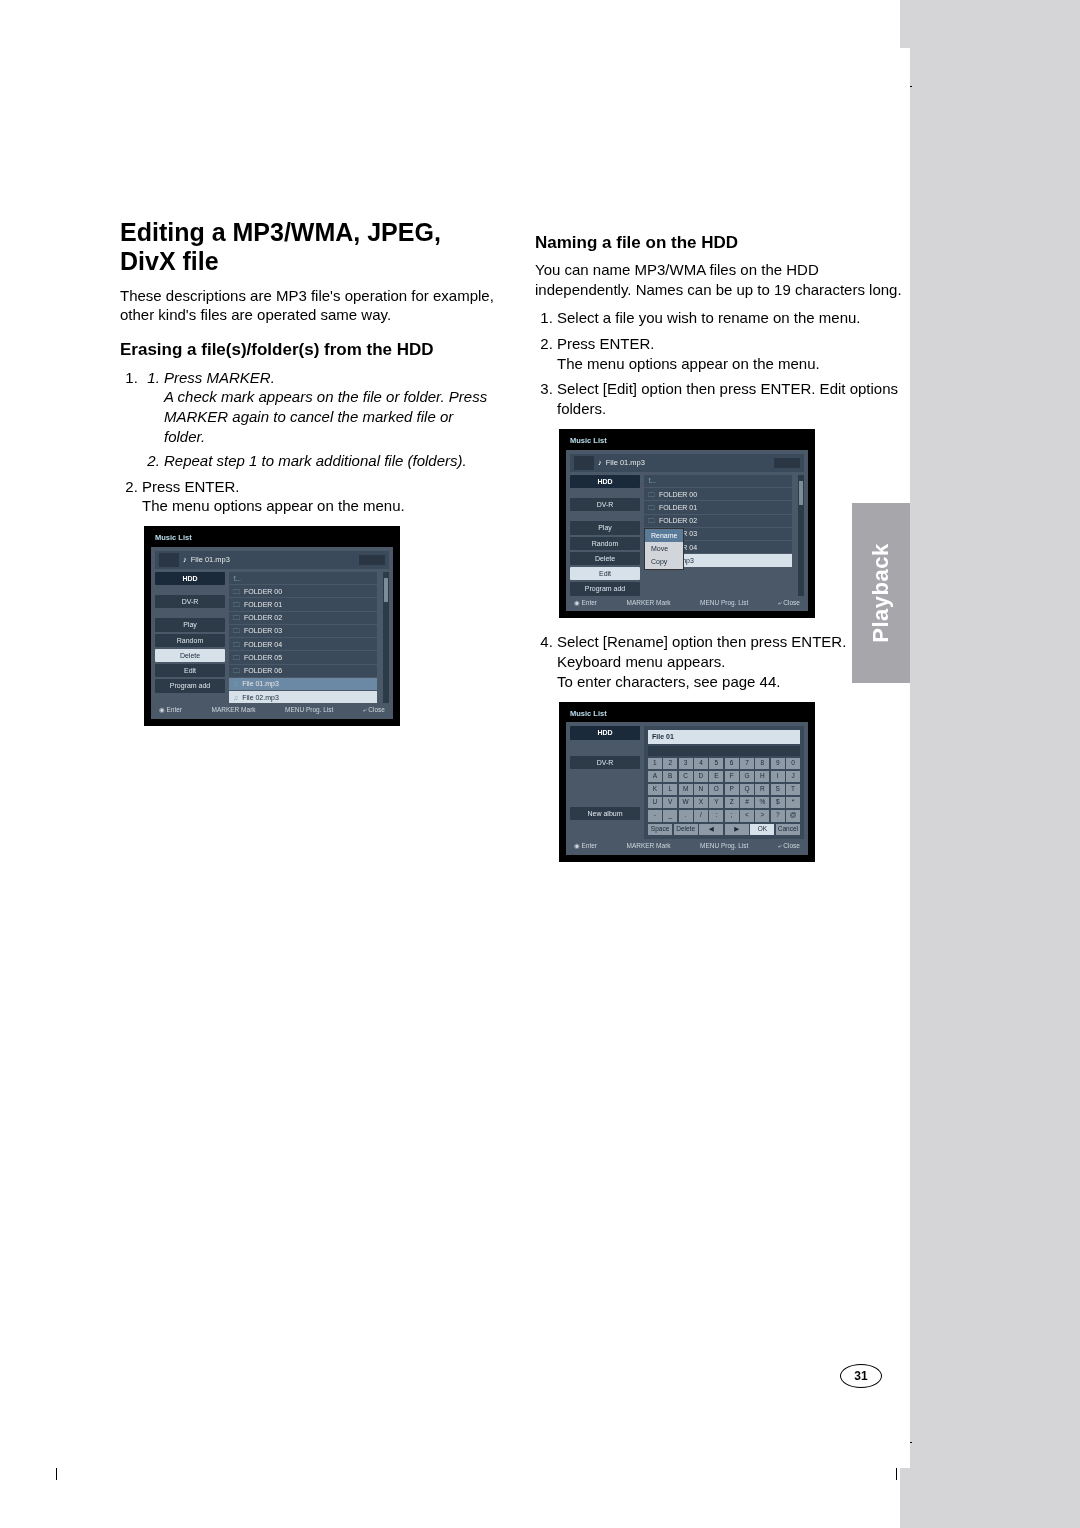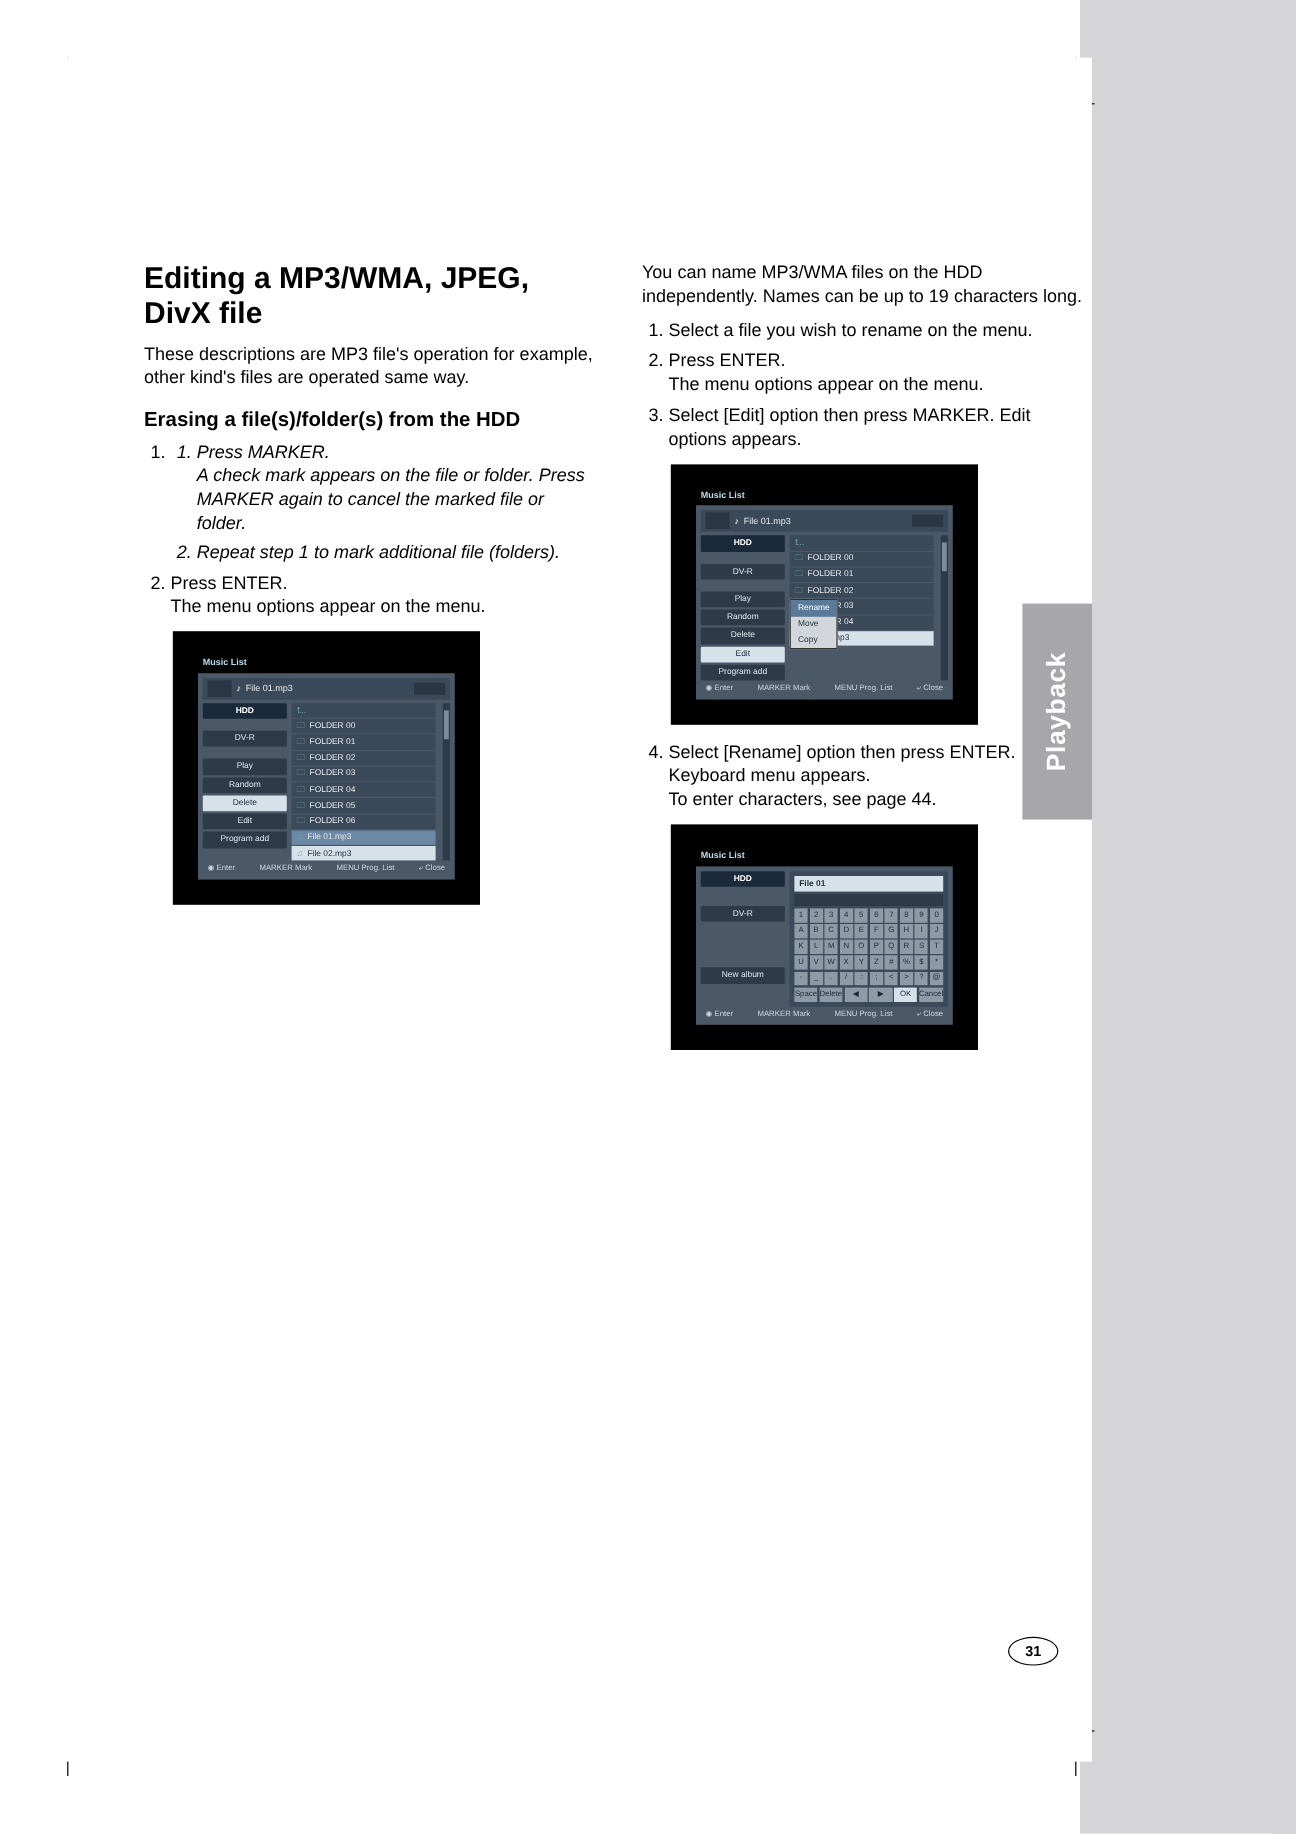"Naming a file on the" h2 { html: none -> <h2>Naming a file on the HDD</h2> }
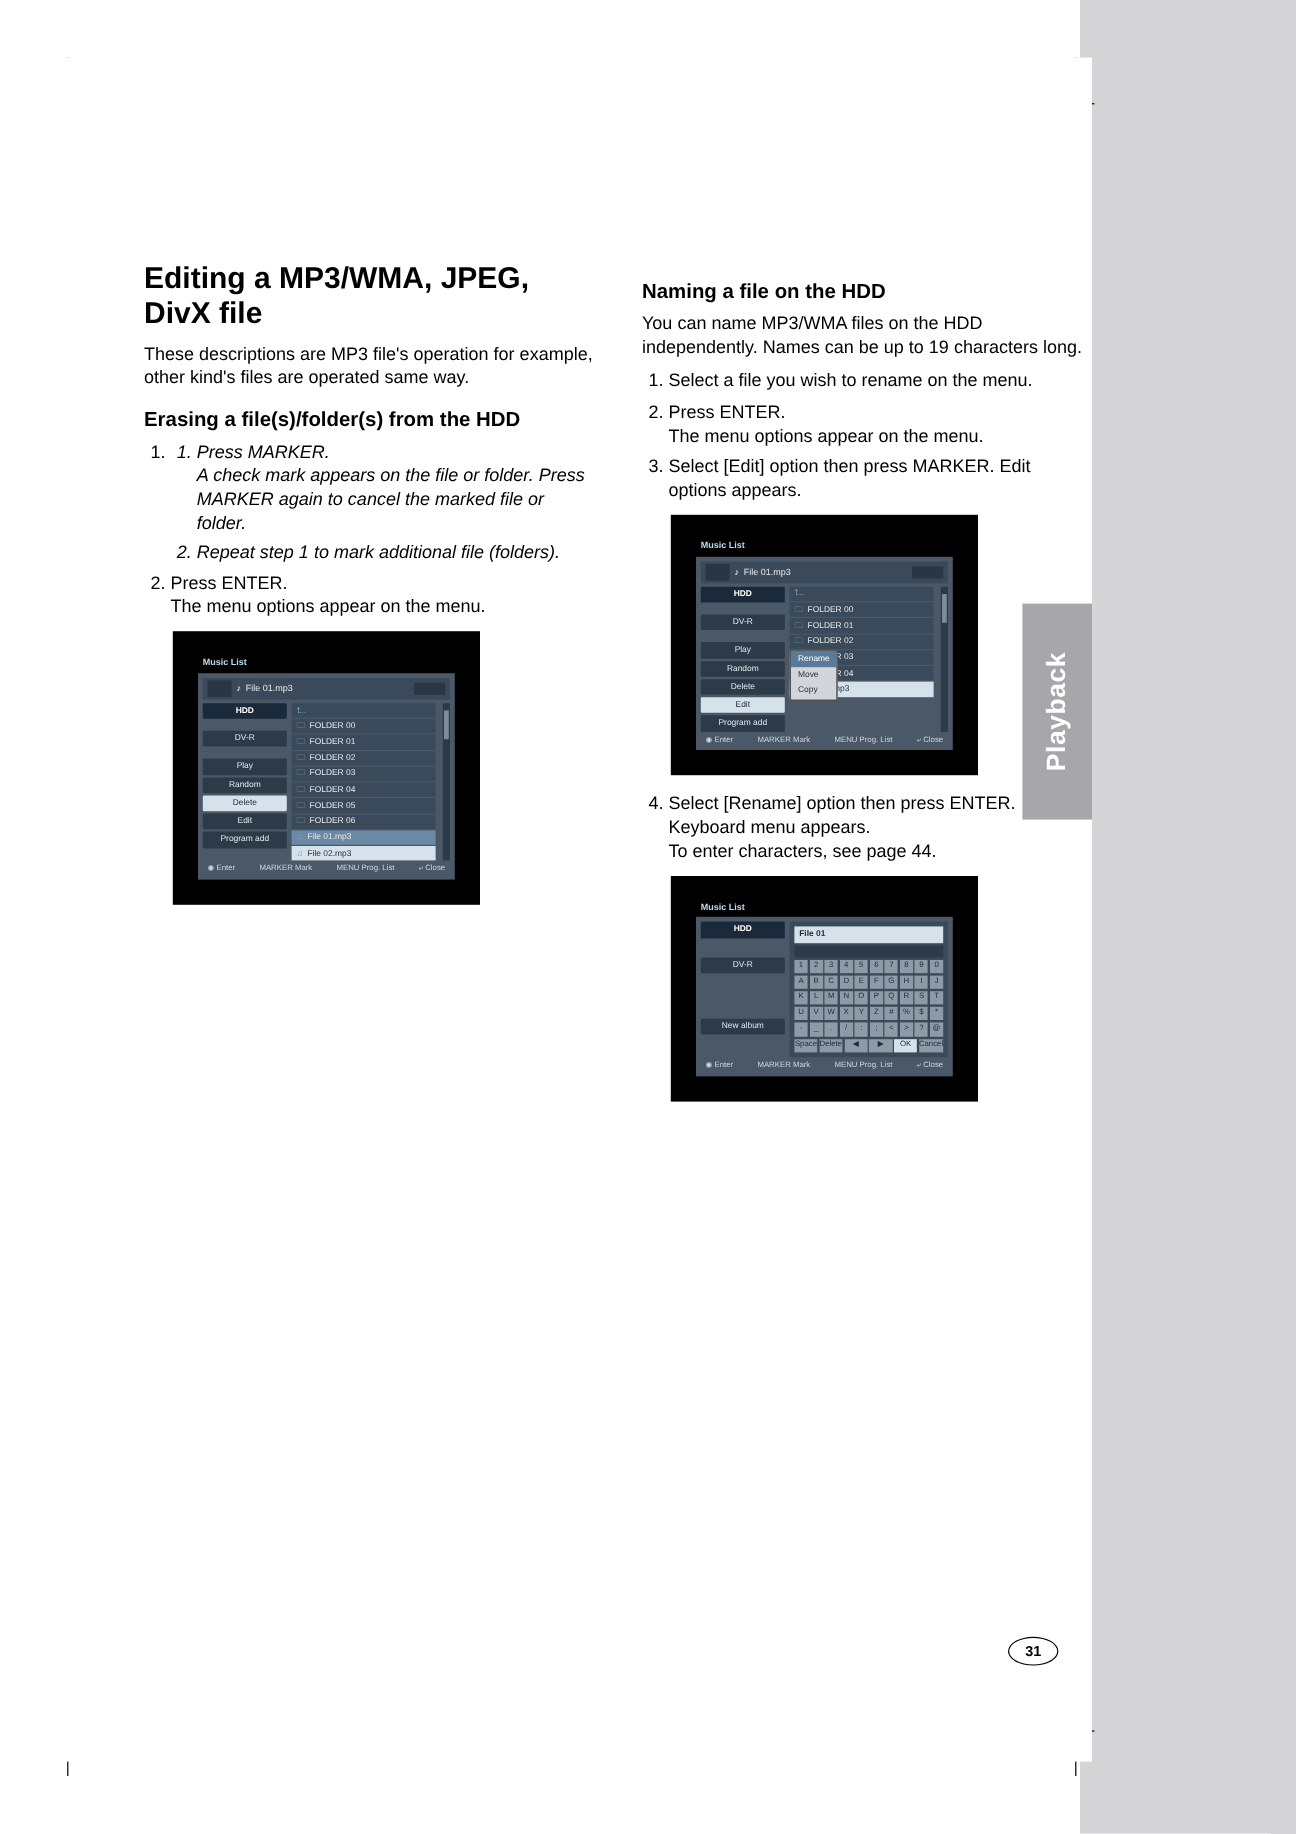"Select [Edit] option then press" li { text: MARKER. Edit options appears -> ENTER. Edit options folders }
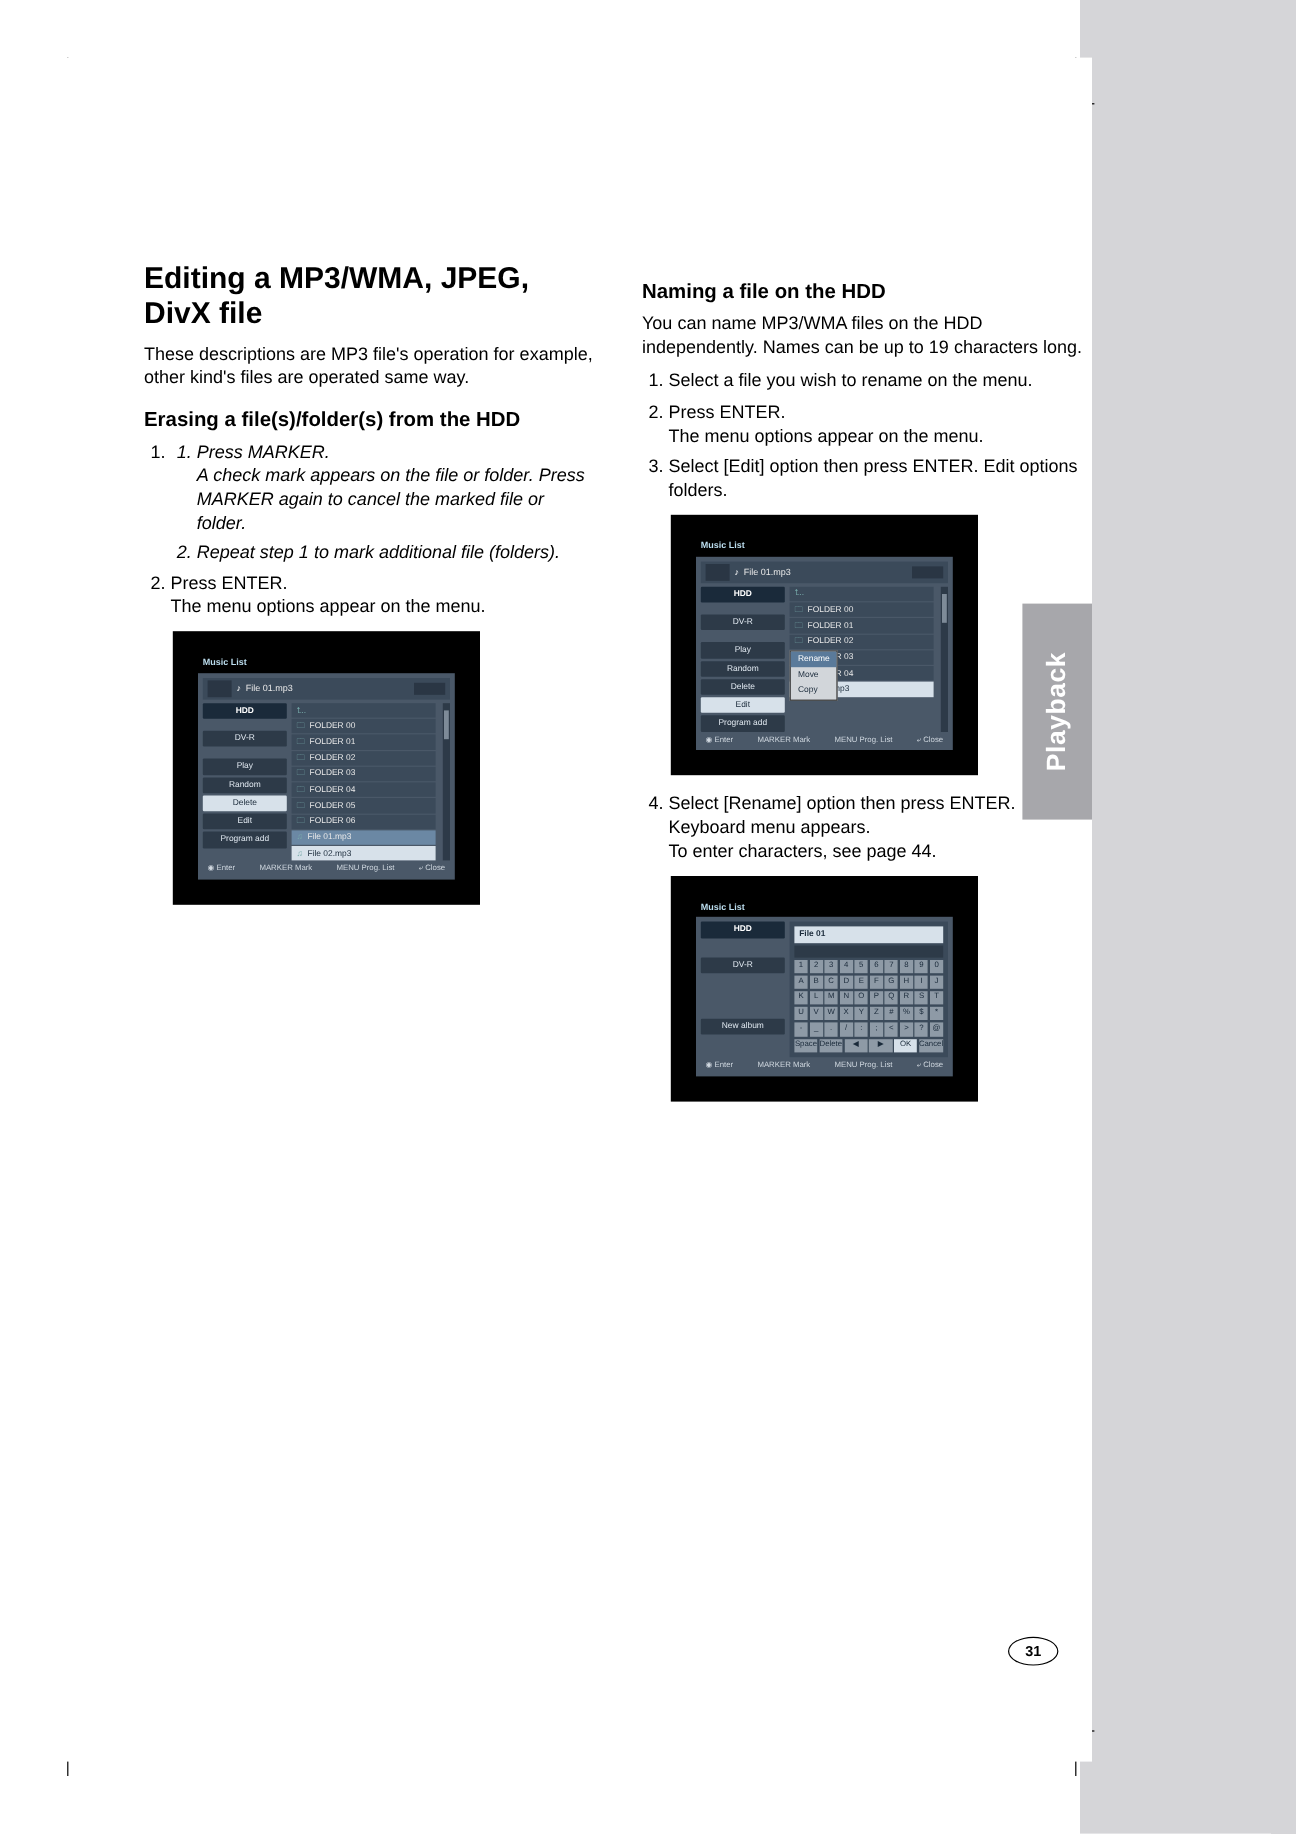"Music List" .ui-shot { padding: 21px -> 7px }
